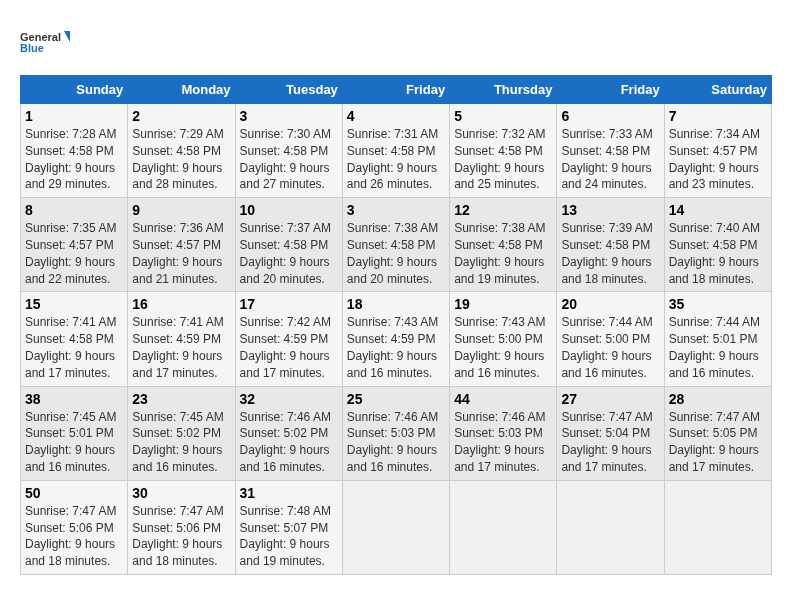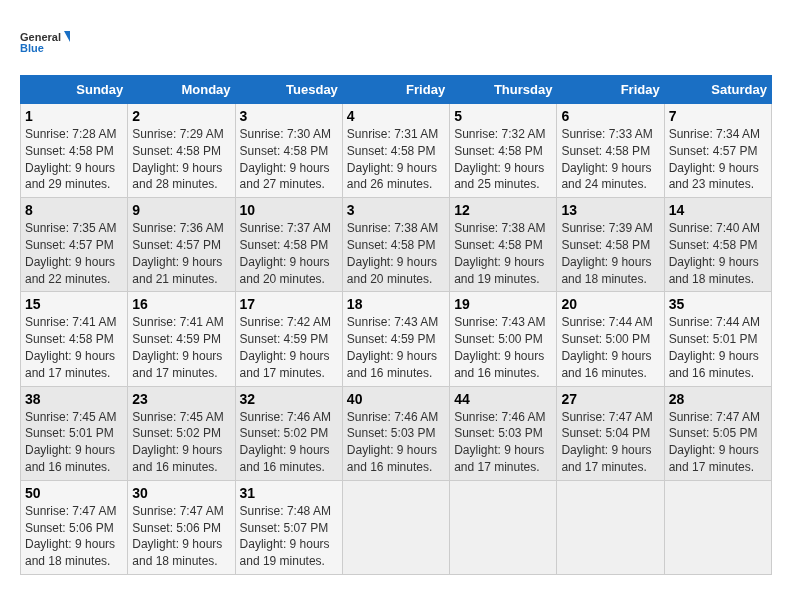"40" span.day-num { text: 40 -> 25 }
